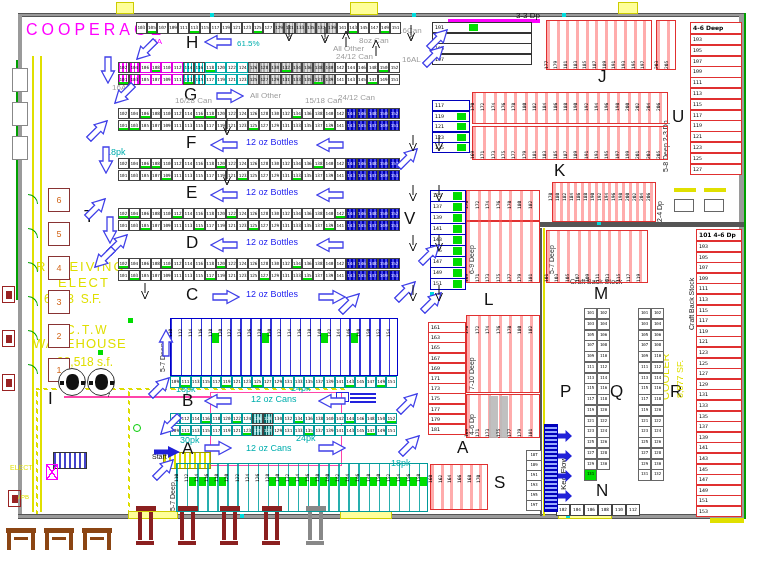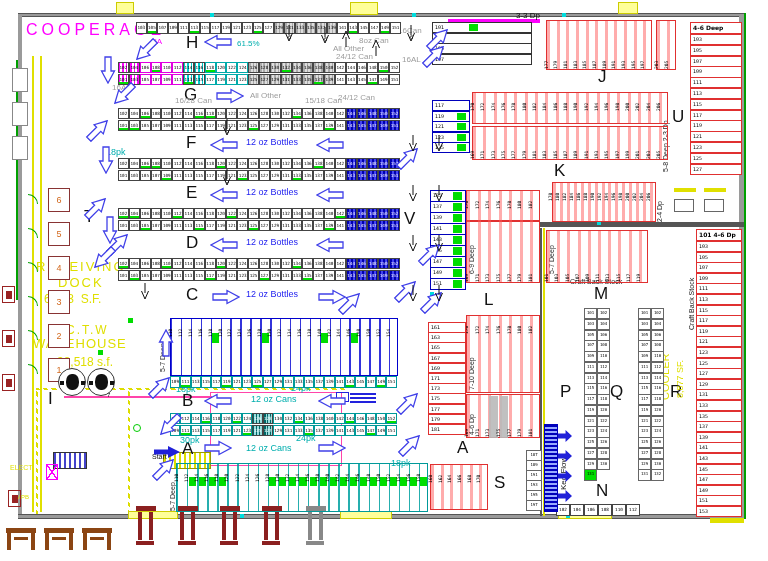"DOCK" div.abs { text: DOCK -> ELECT }
